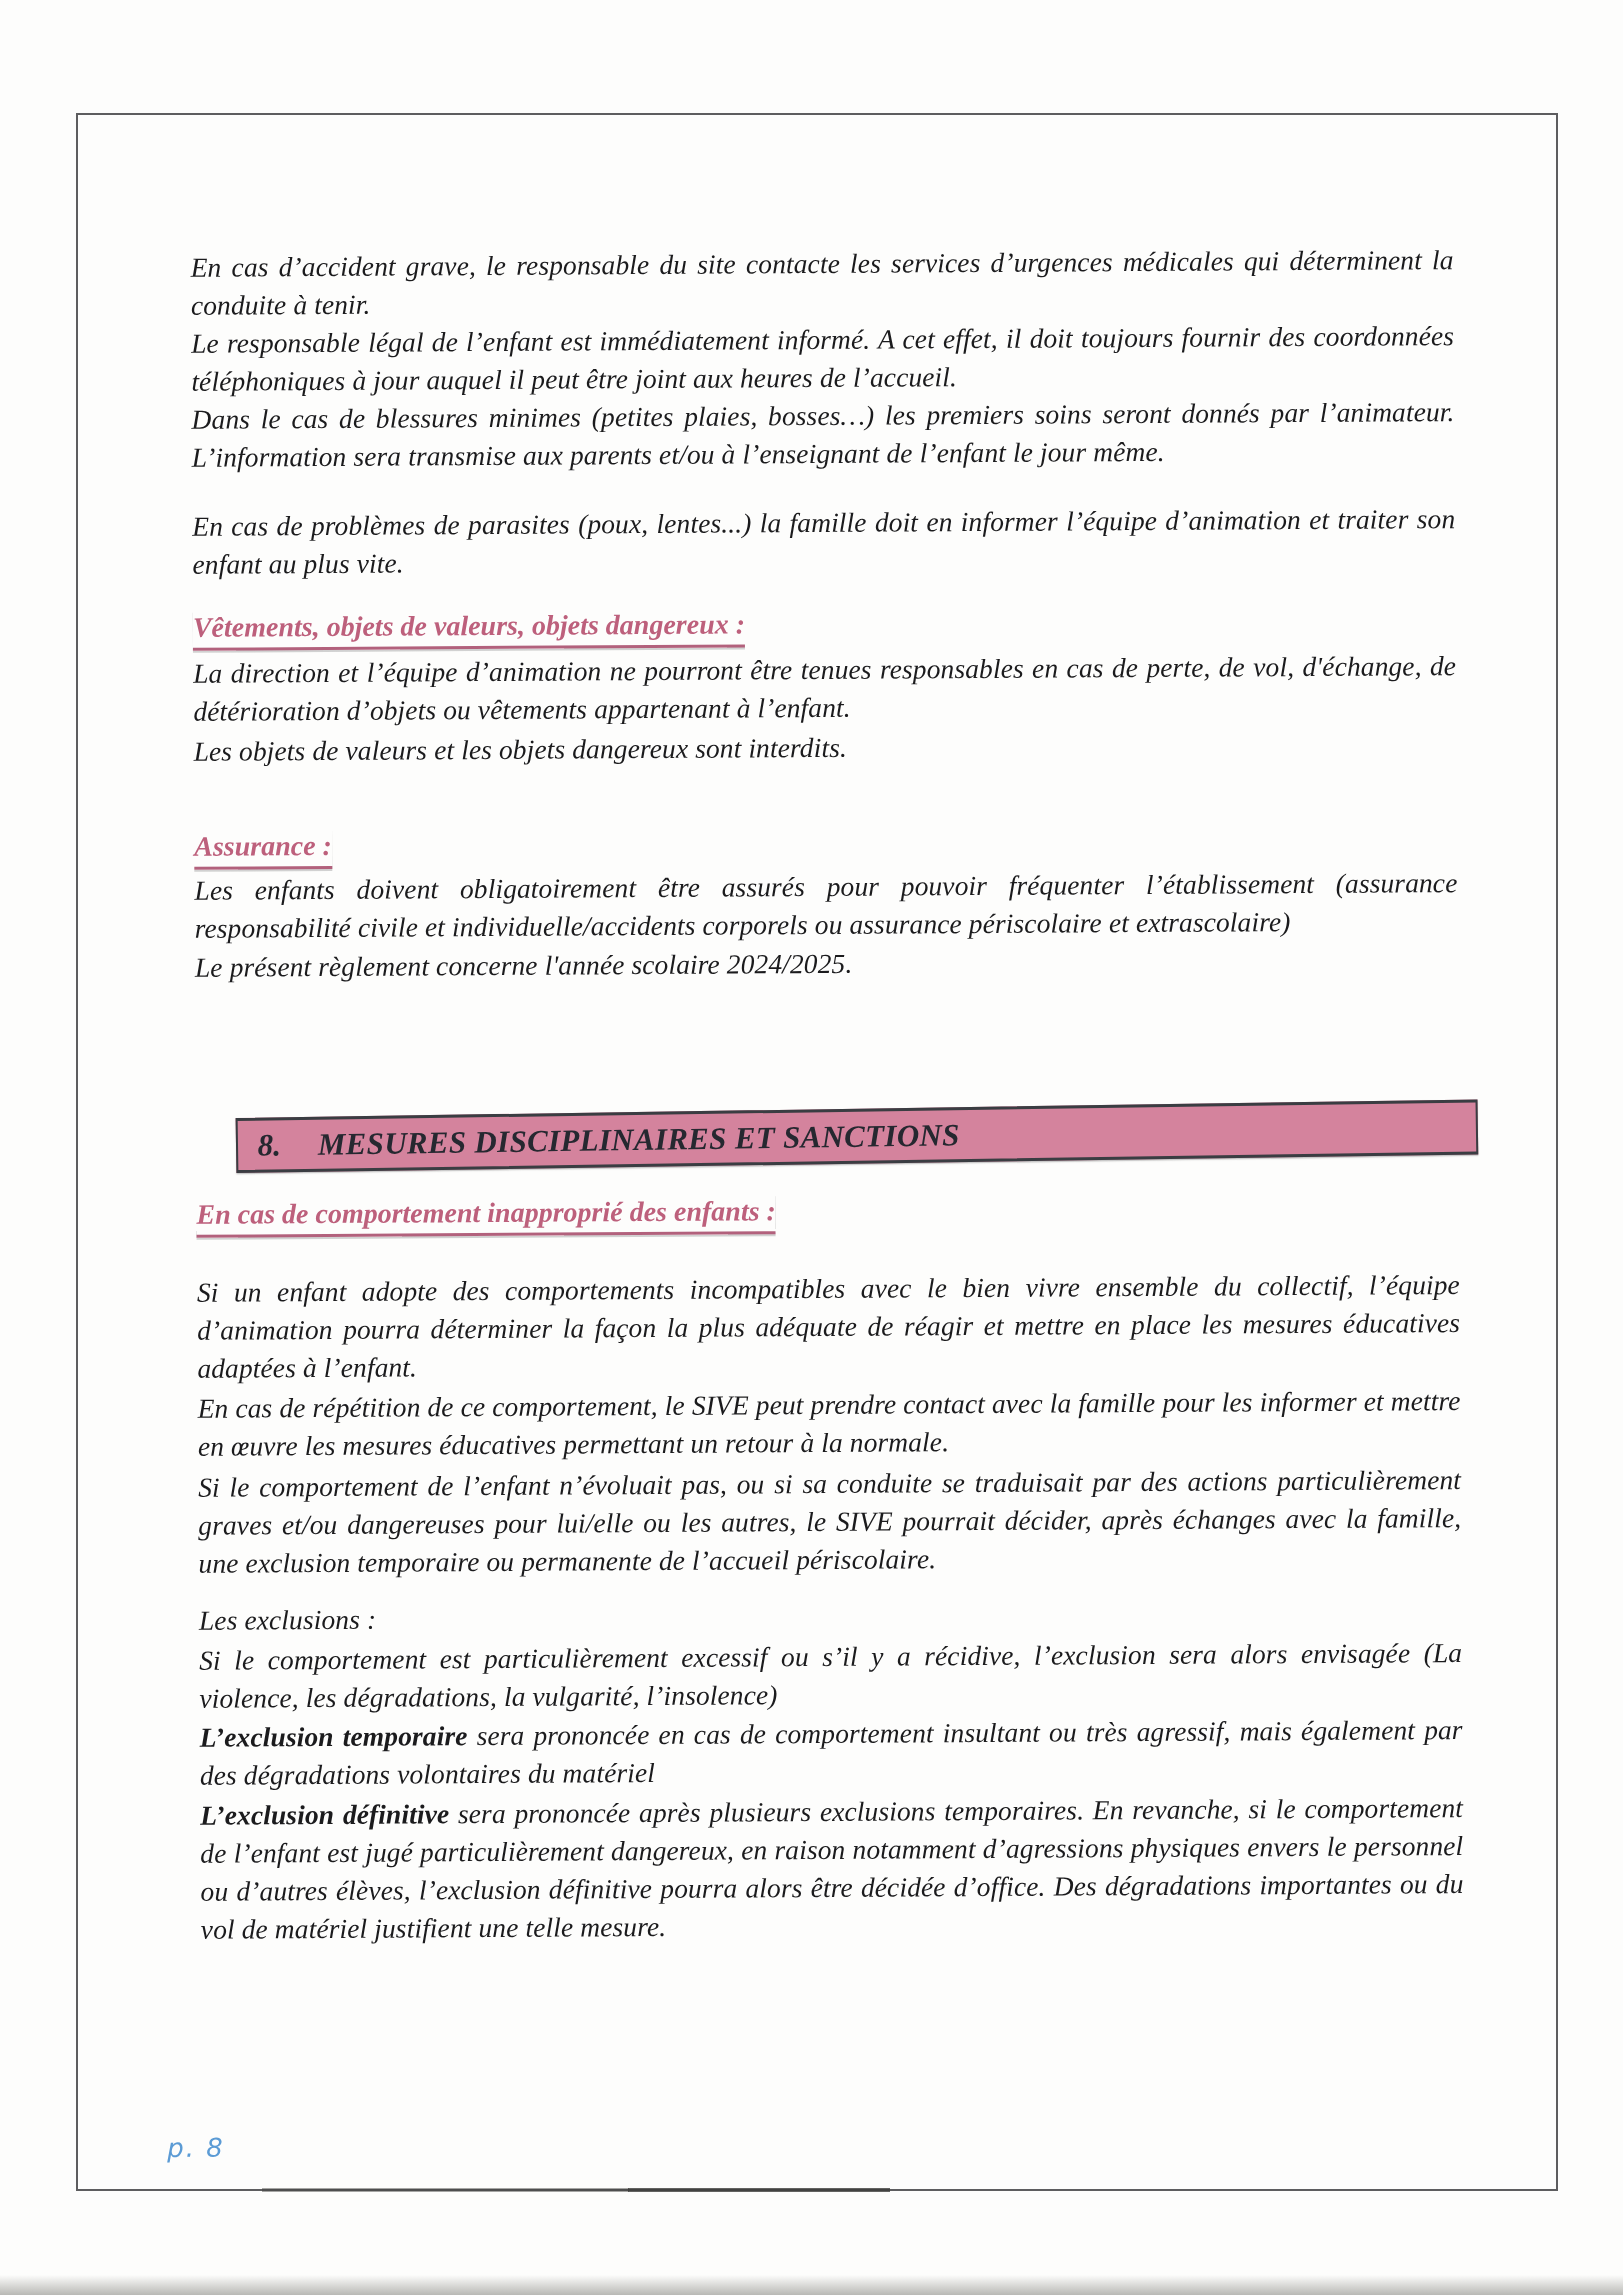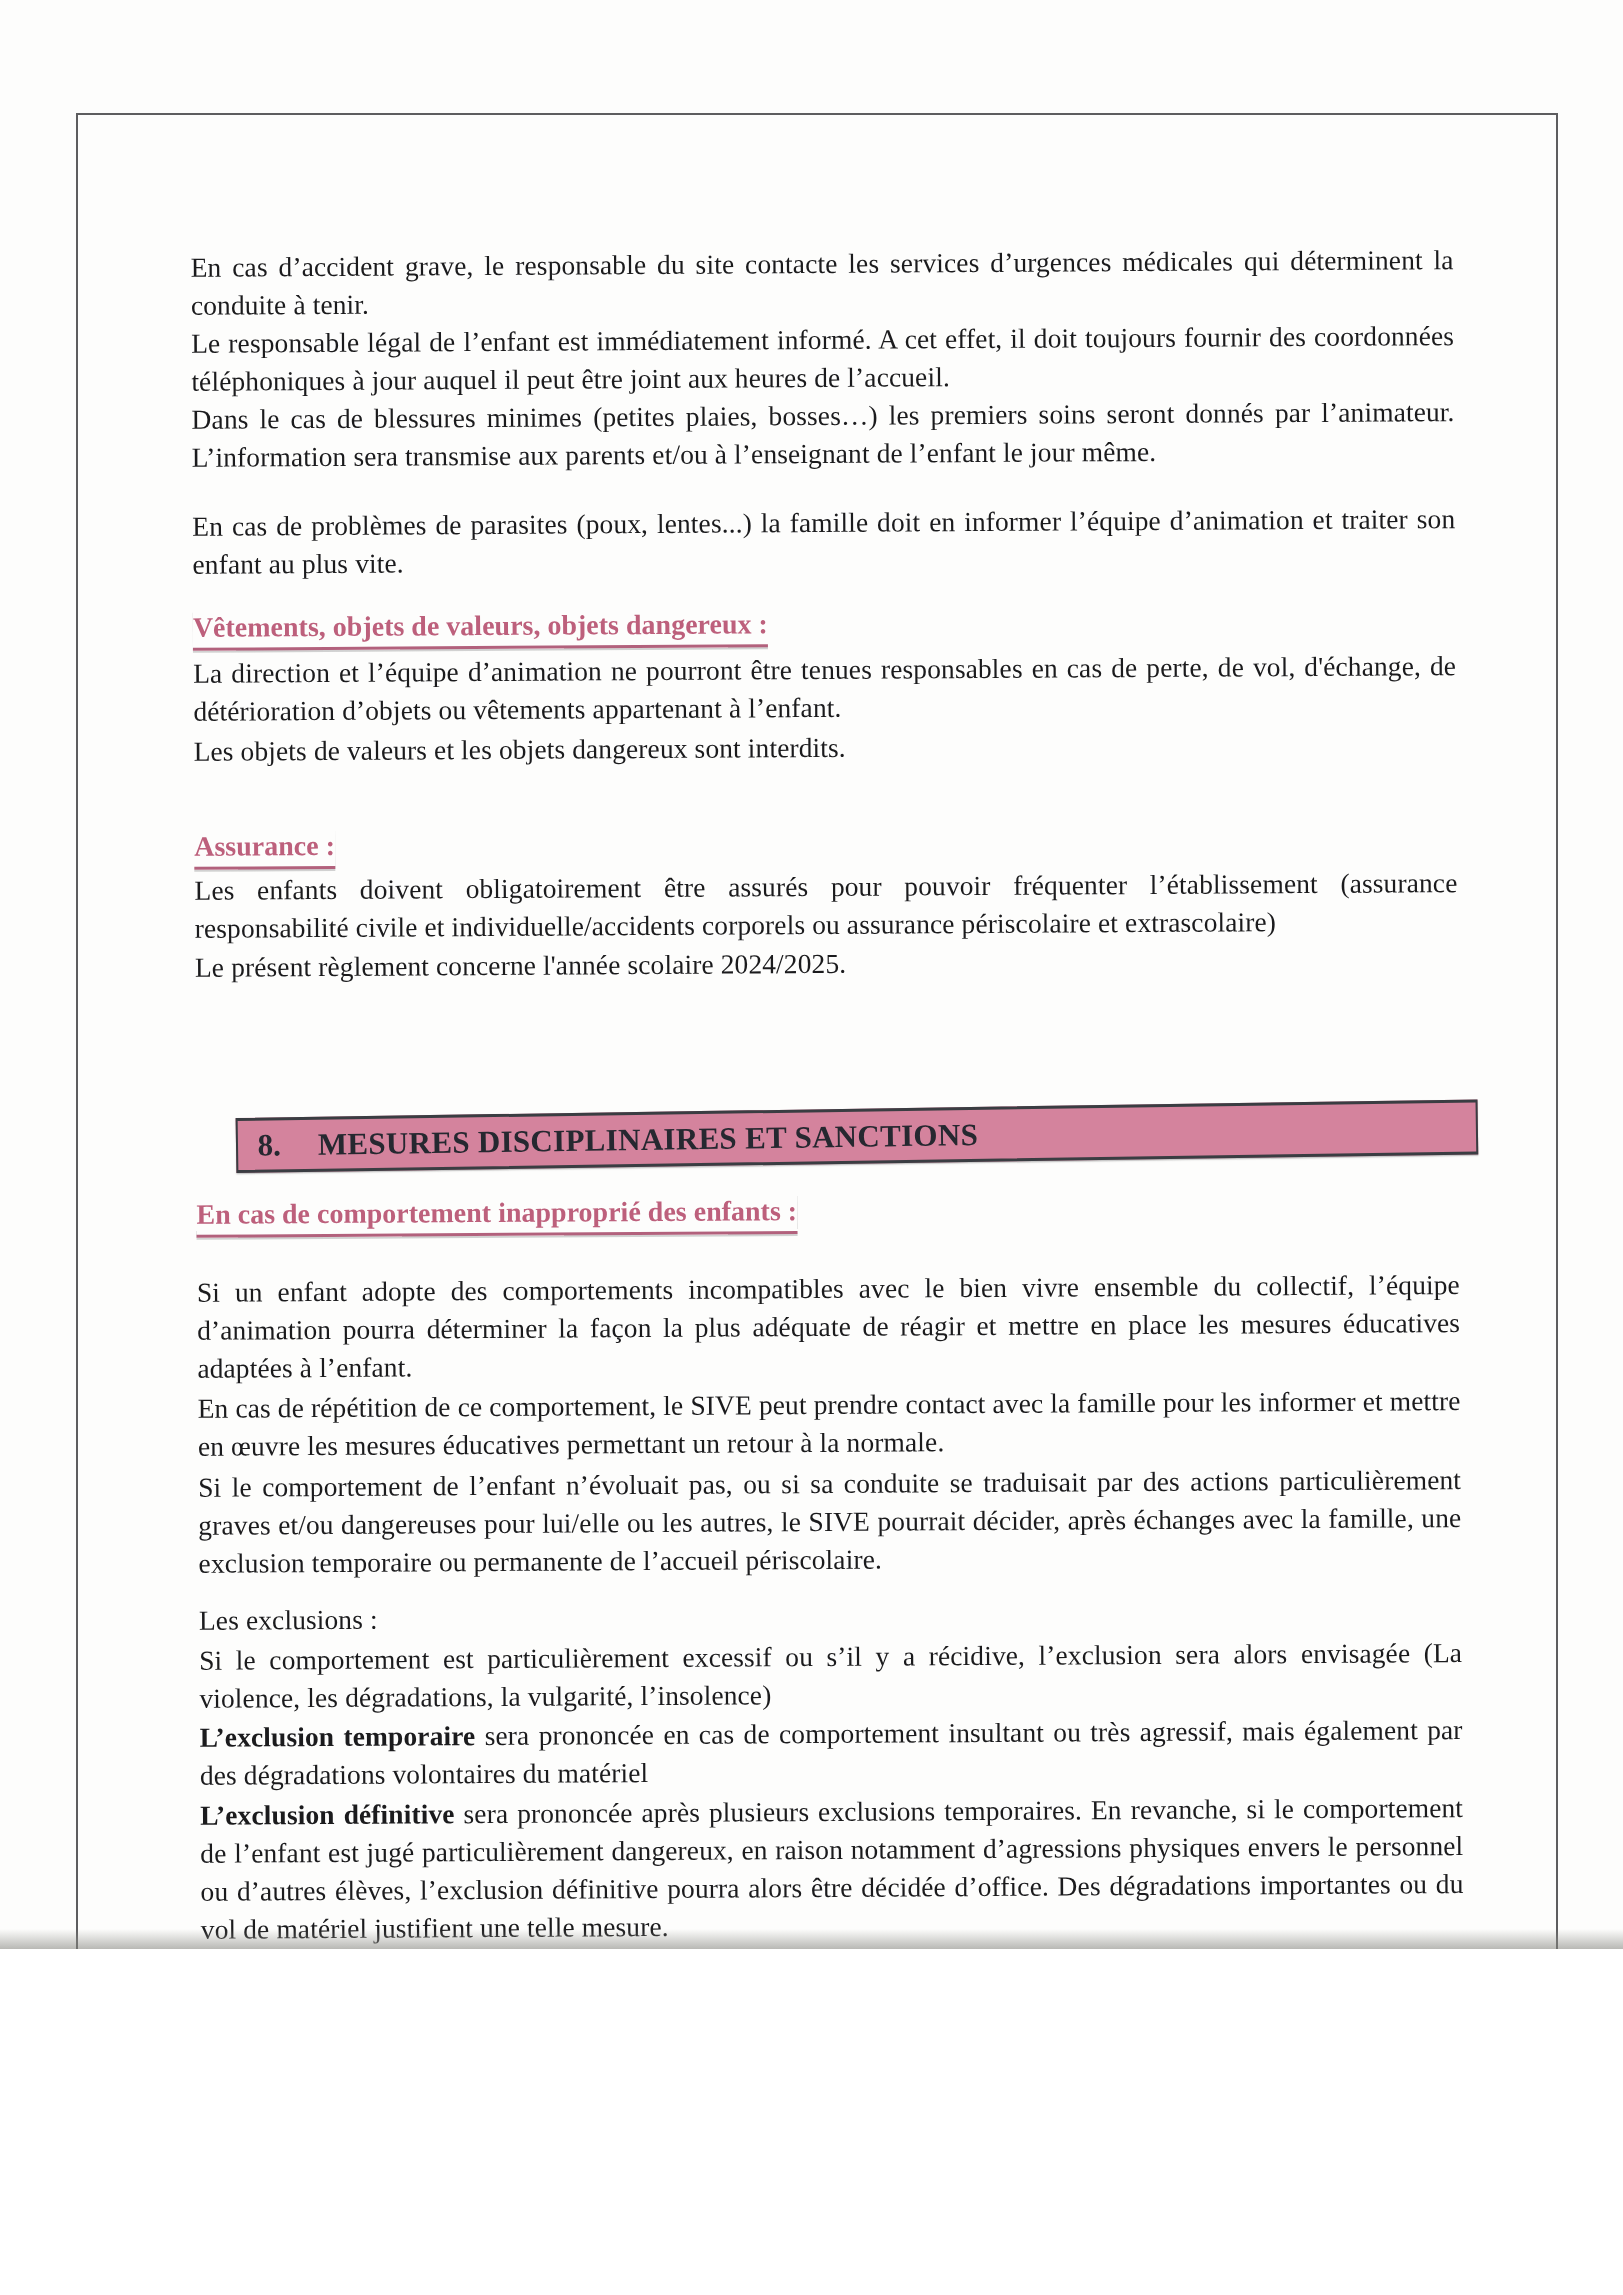"En cas d’accident grave, le" .page { font-style: none -> italic; height: 1949px -> 2295px }
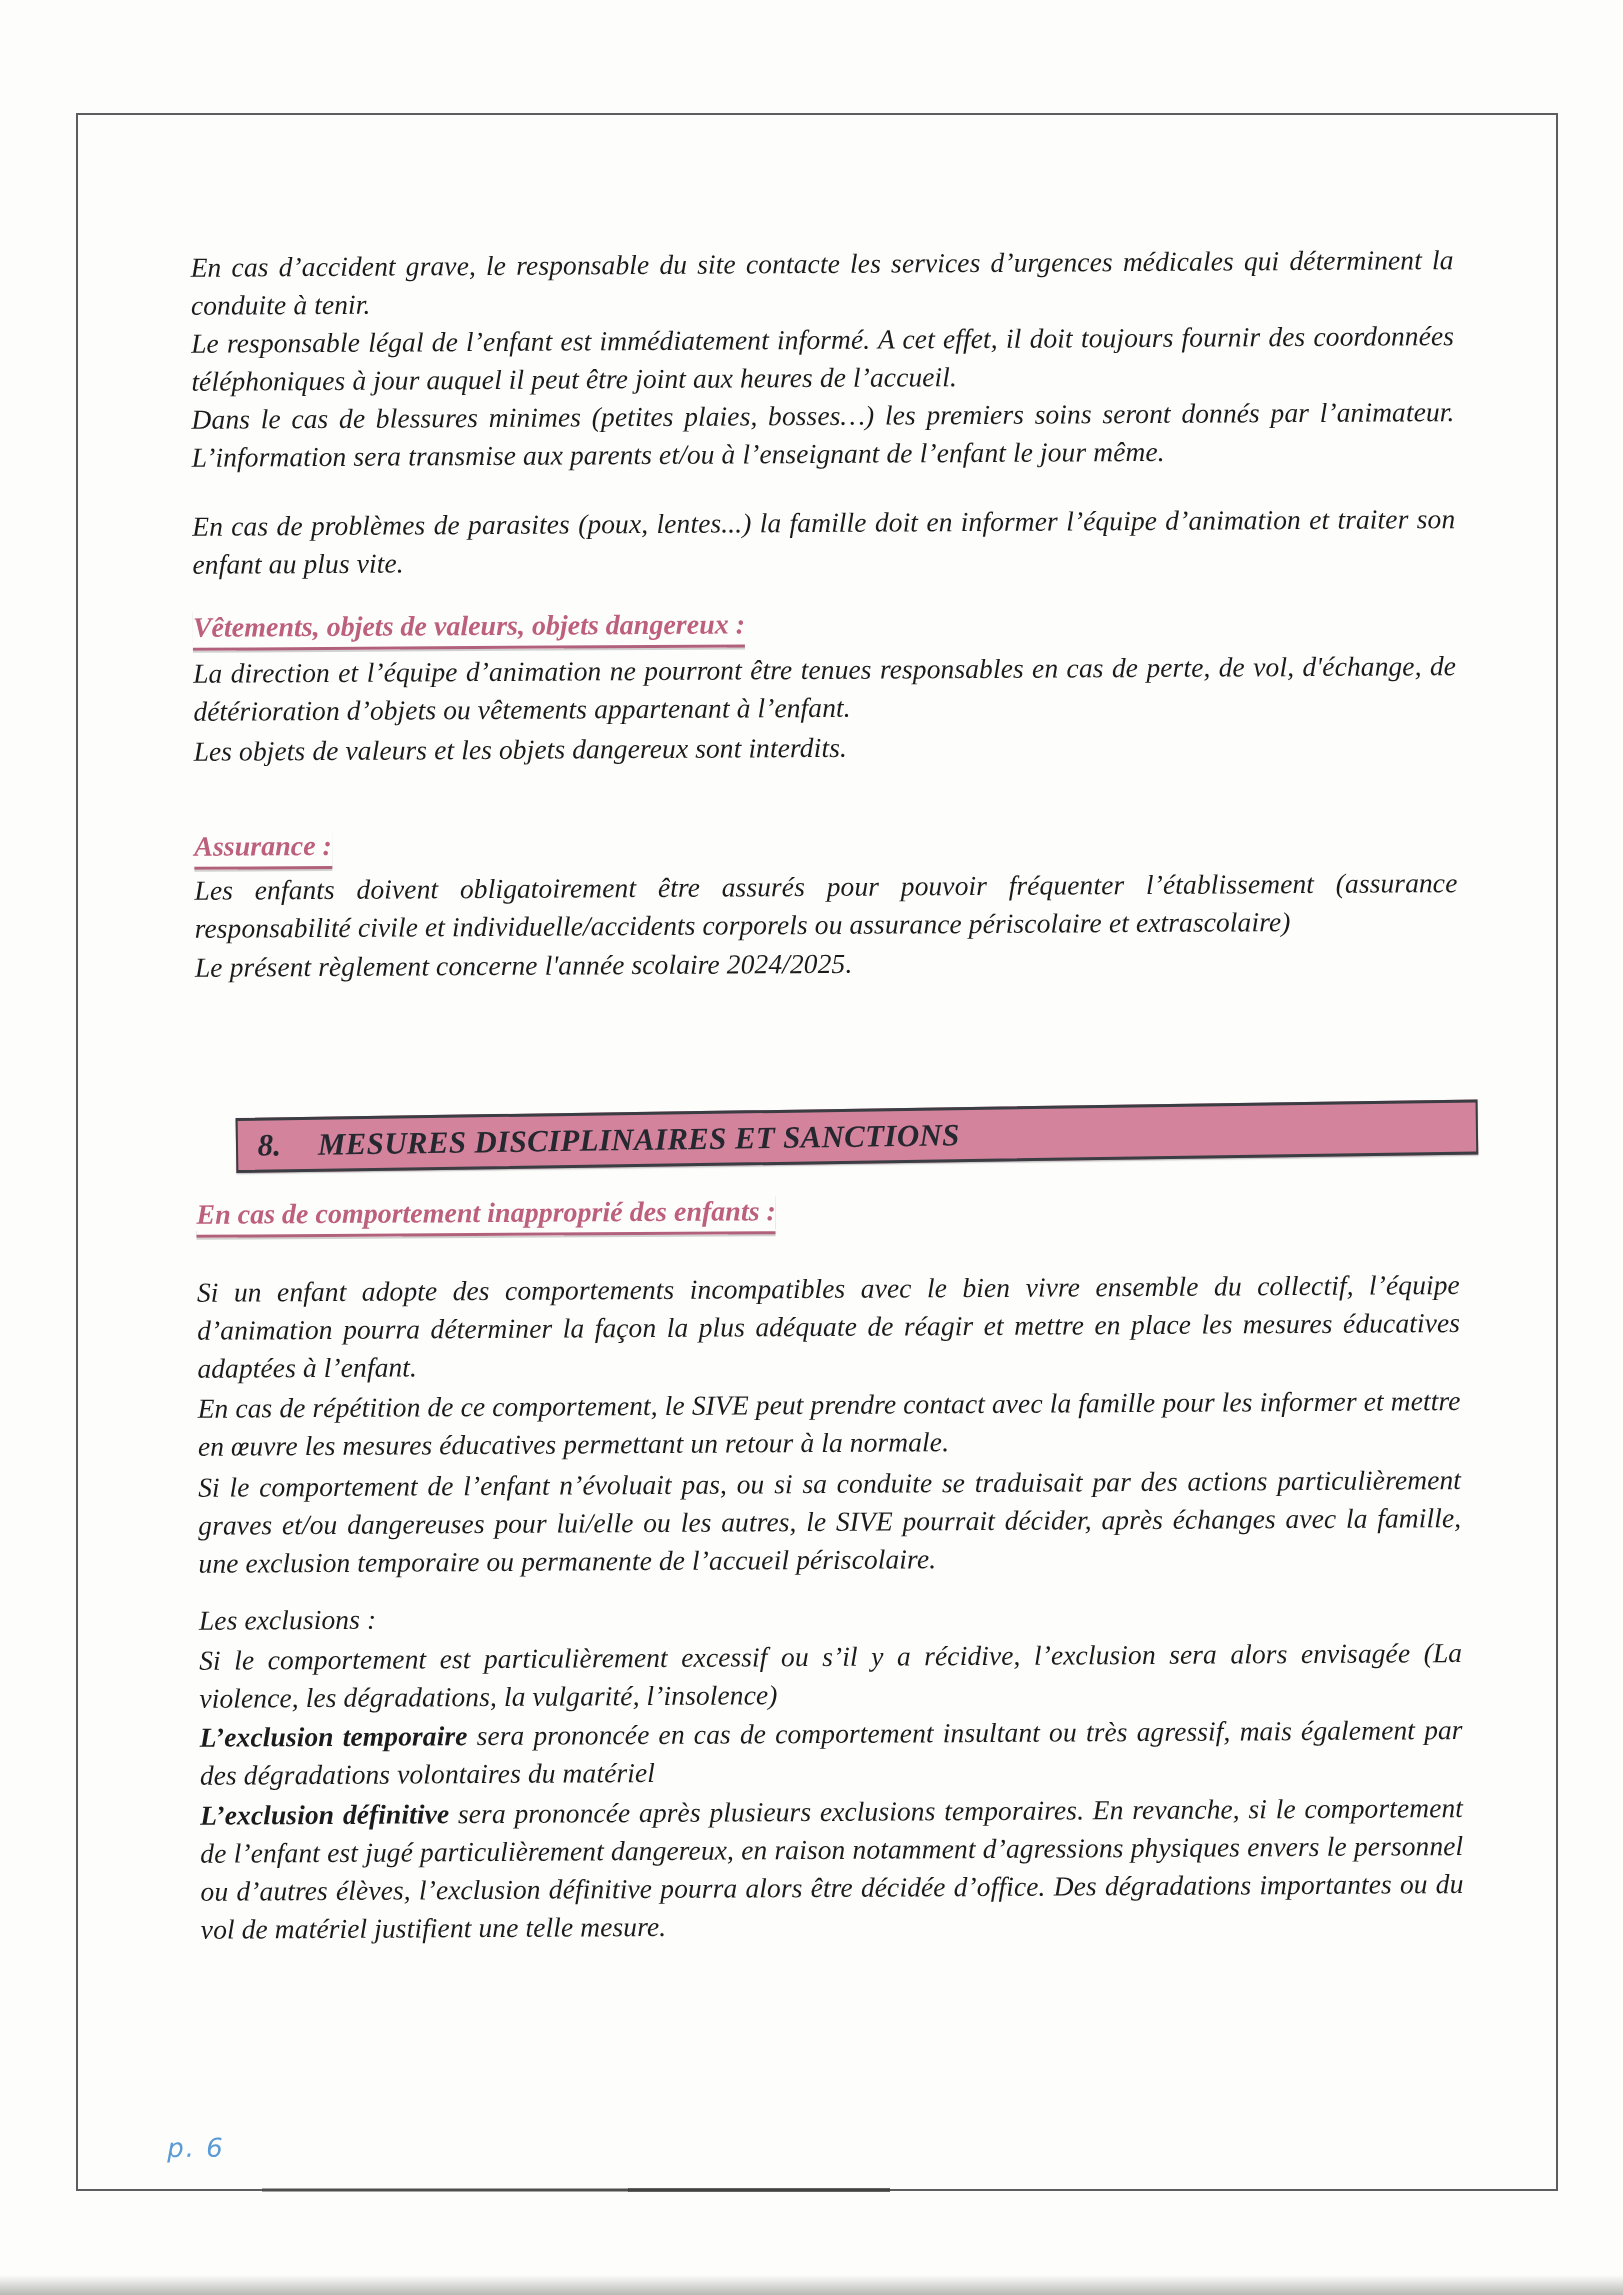"p. 6" div.page-number { text: 6 -> 8 }
